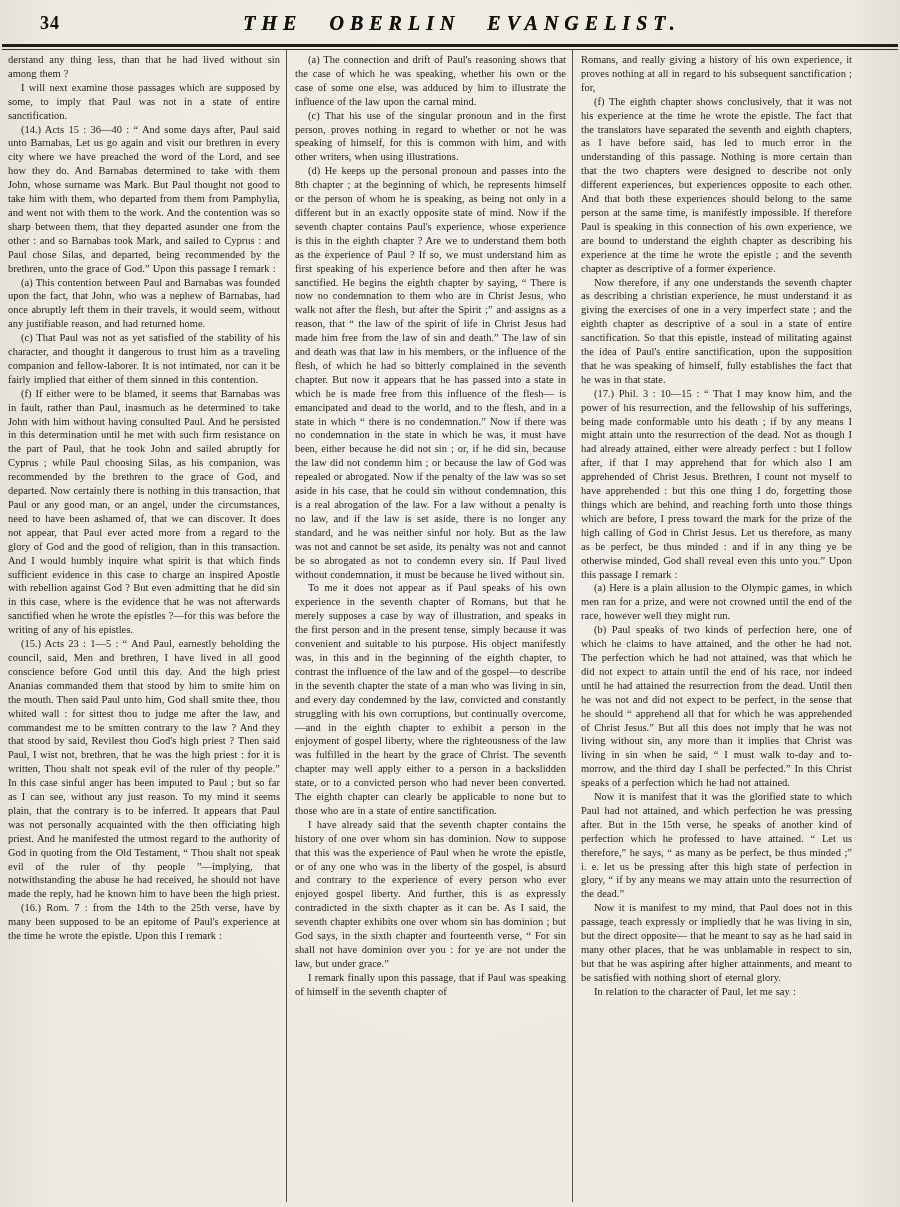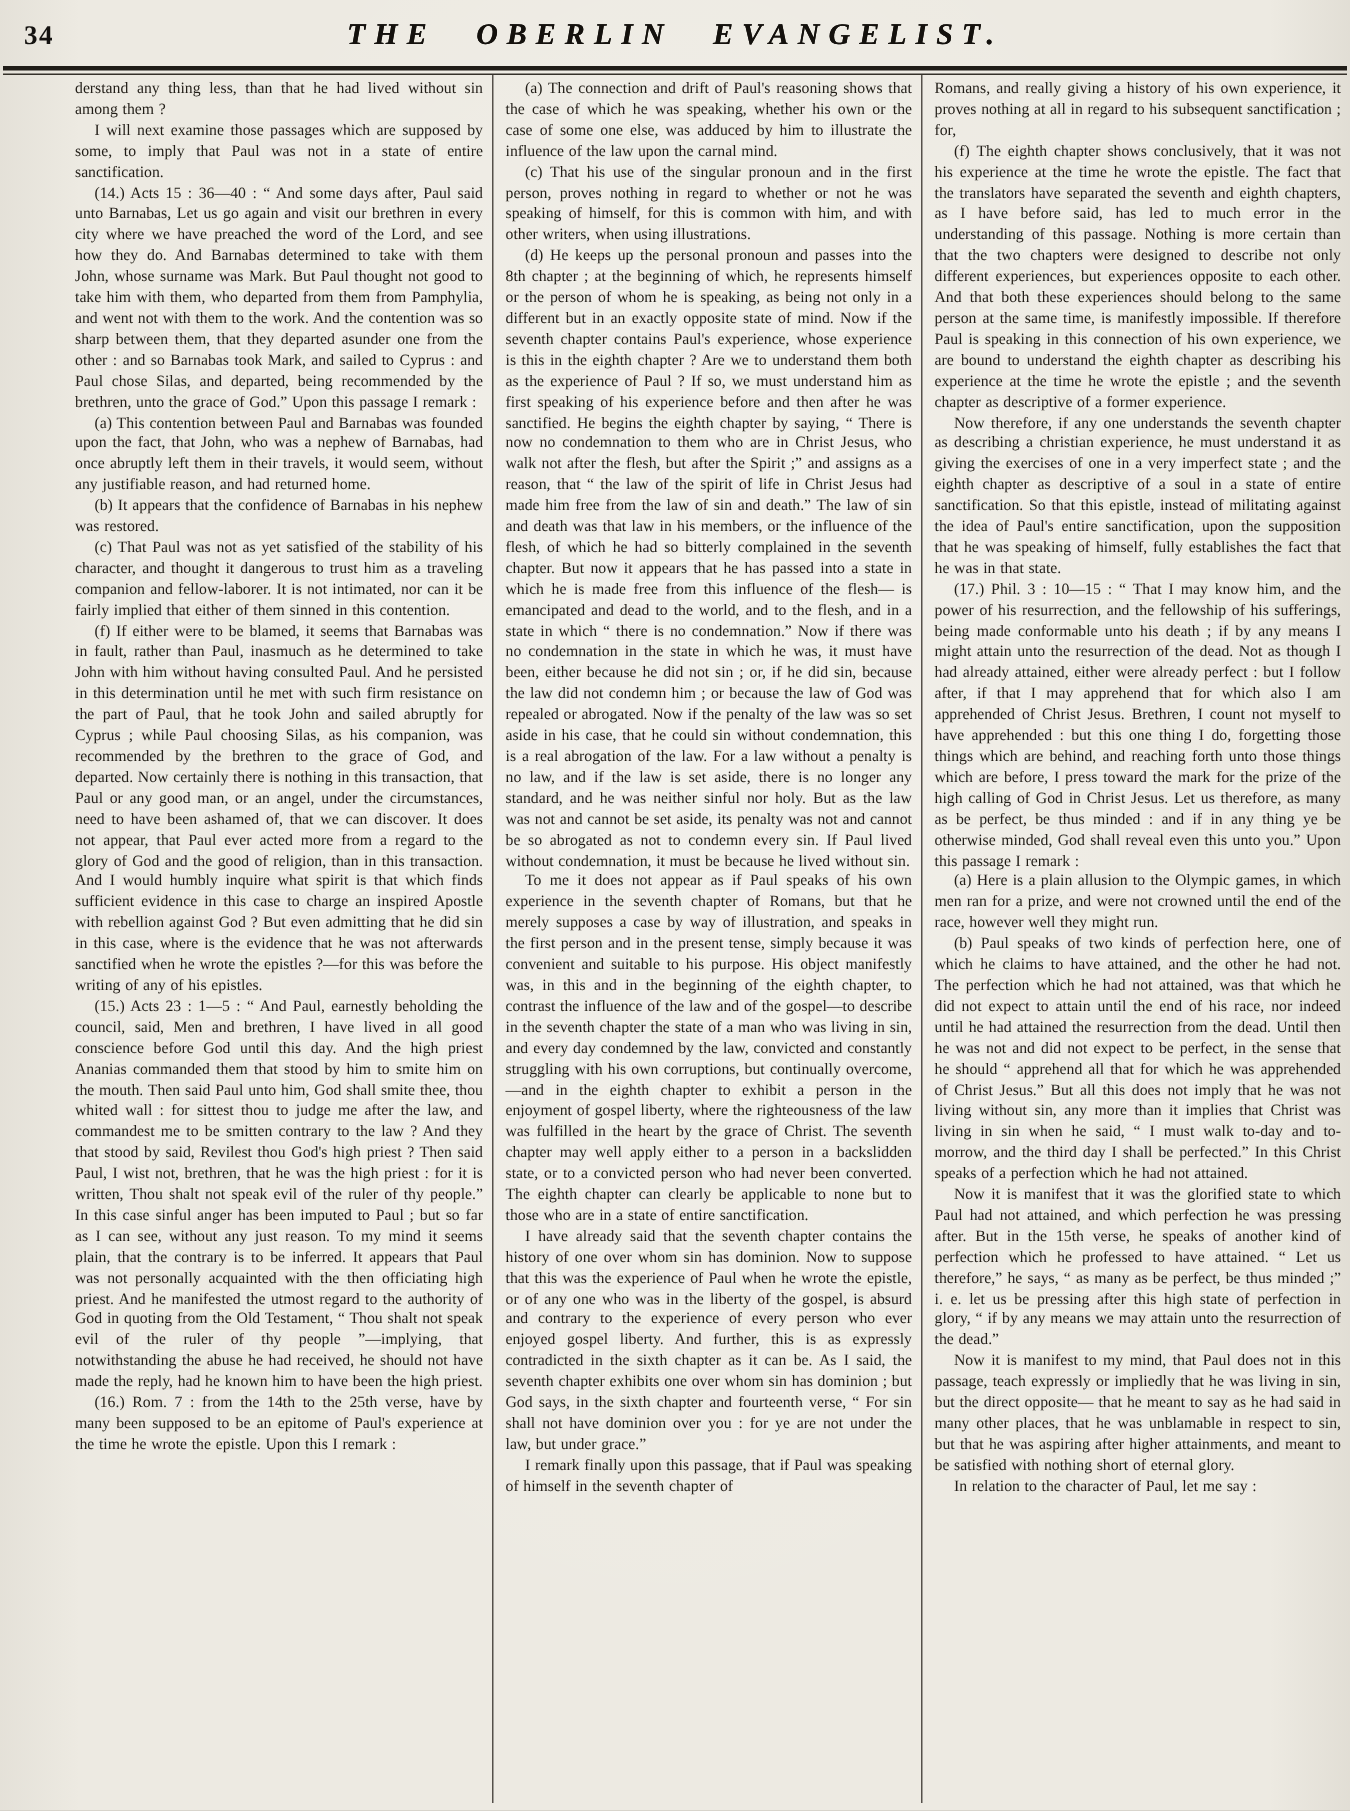"34" .hdr { margin-left: none -> 24px }
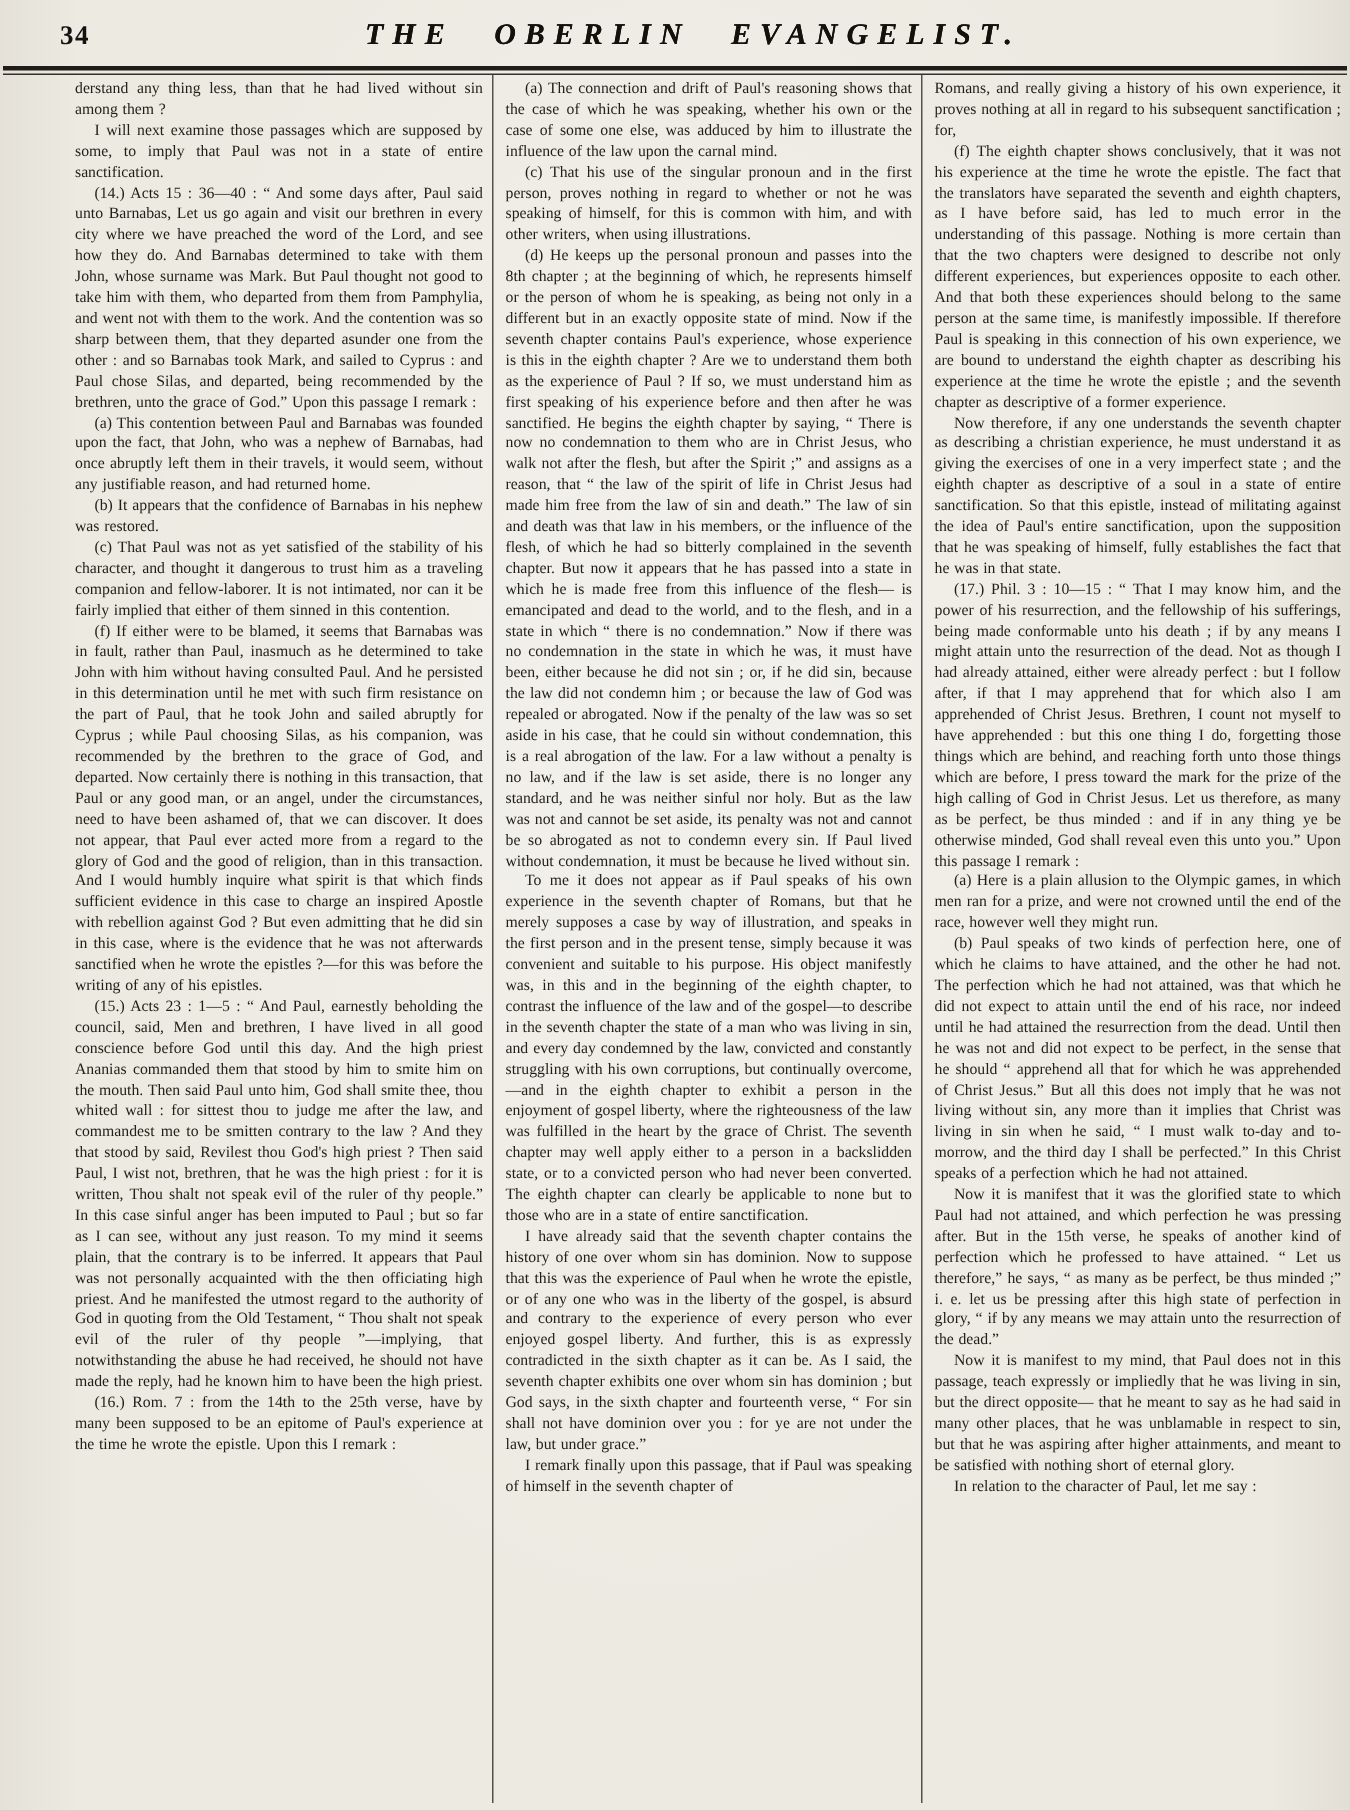"derstand any thing less, than" .cols { padding-left: 42px -> none }
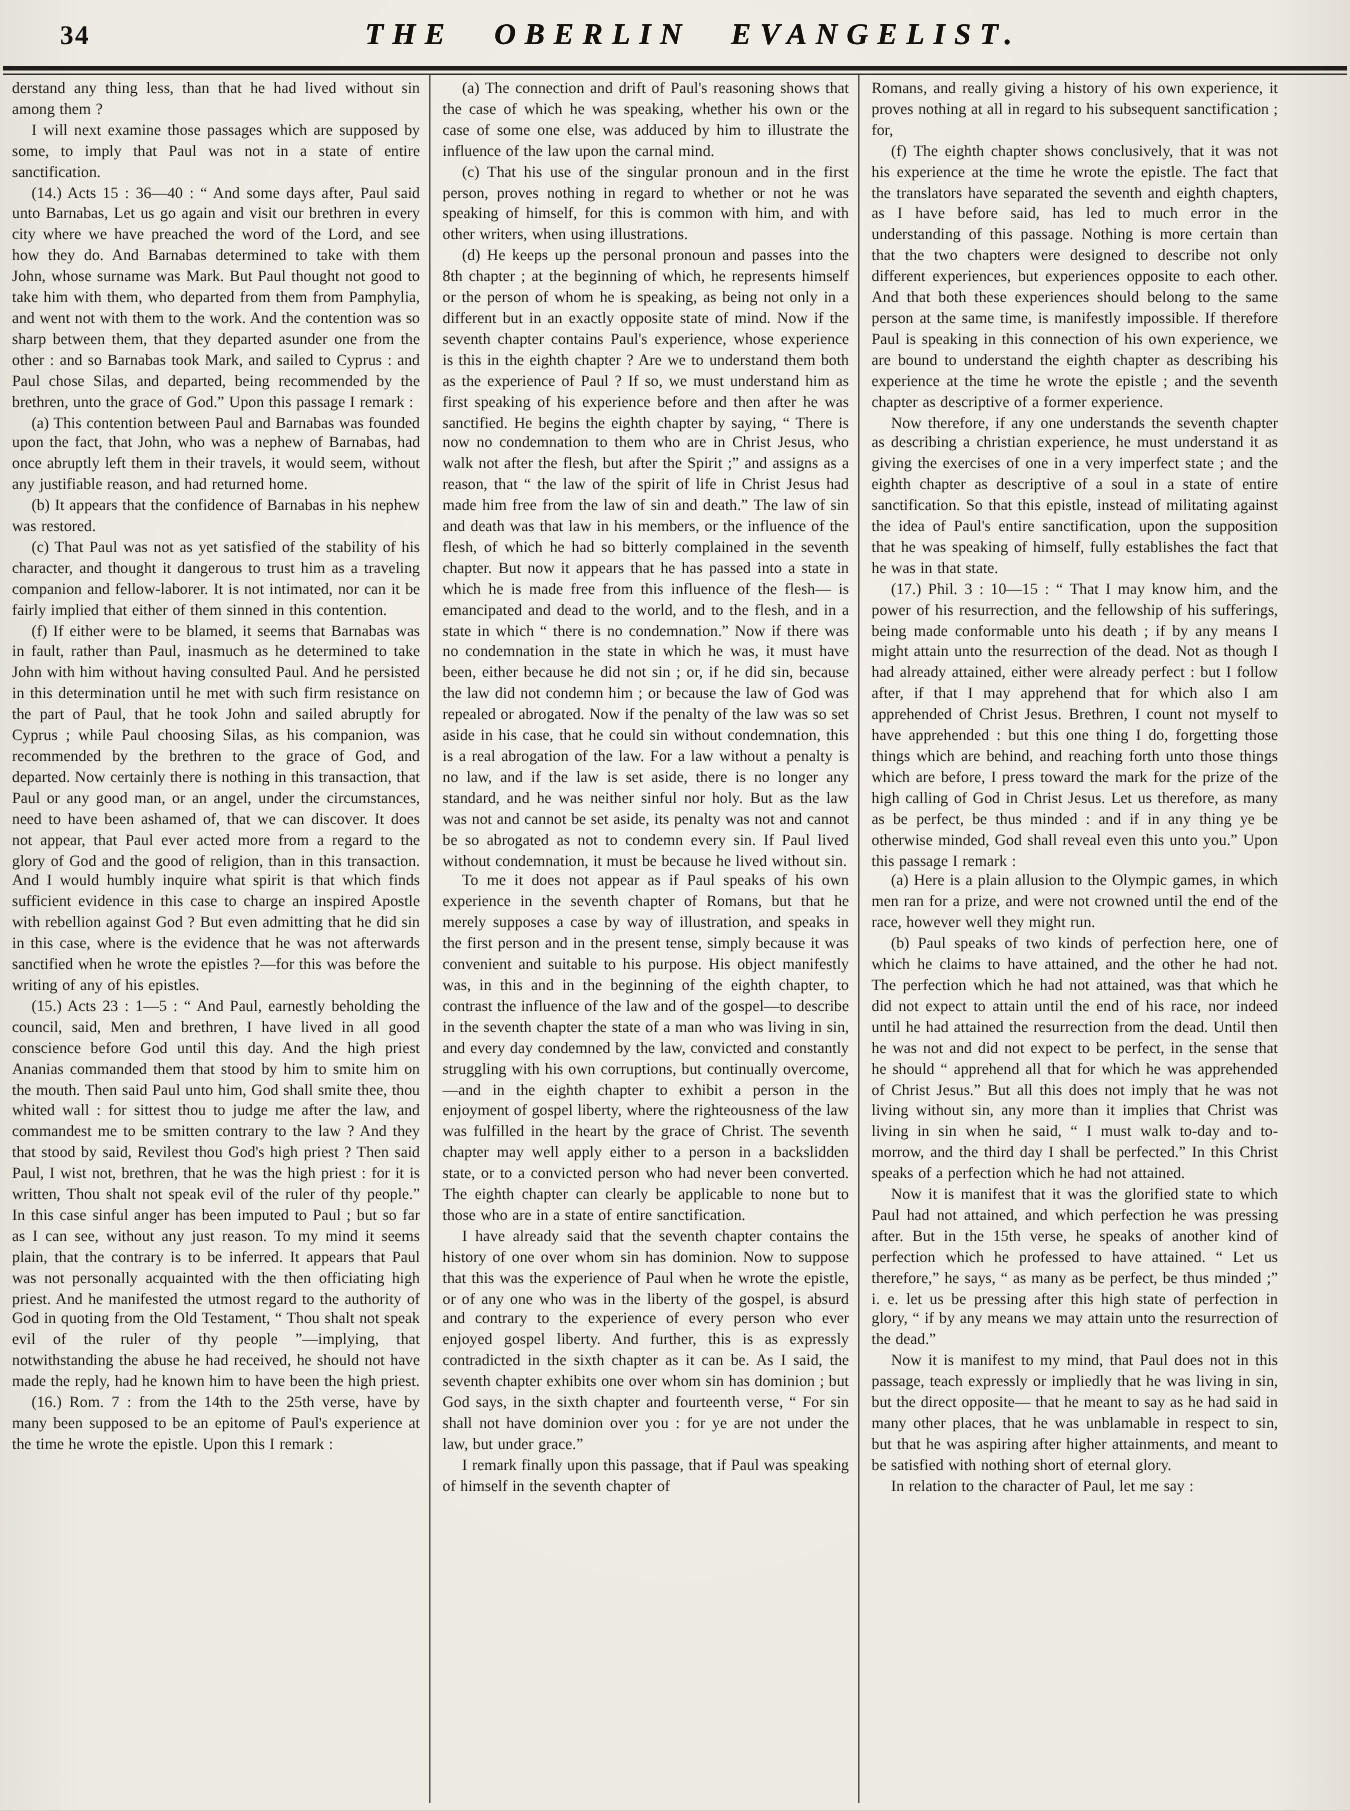"(b) It appears that the" p { html: <p>(b) It appears that the confidence of Barnabas in his nephew was restored.</p> -> none }
